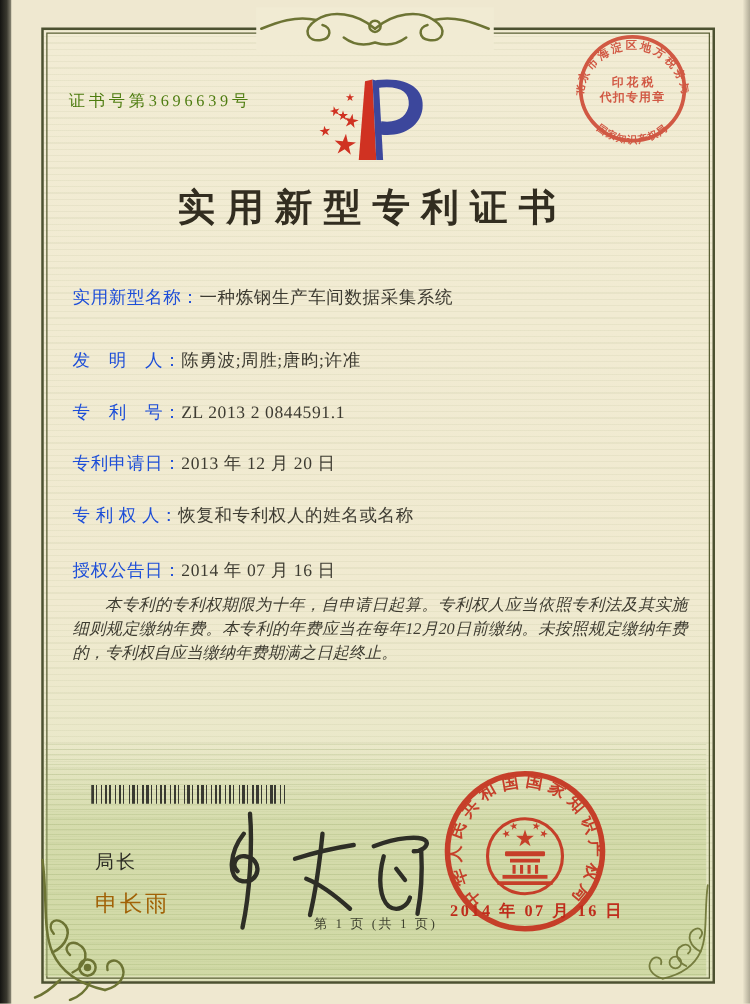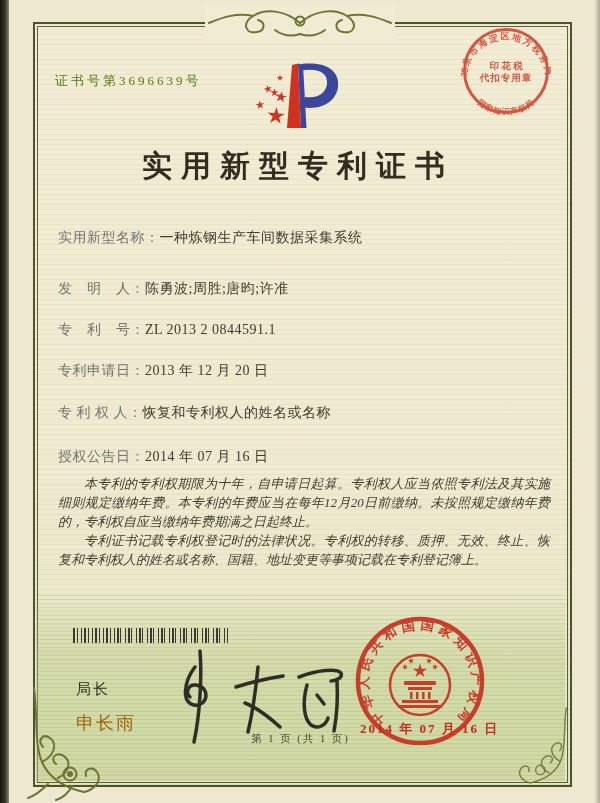"实用新型名称：" .field .lab { color: #737373 -> #1d4ed8 }
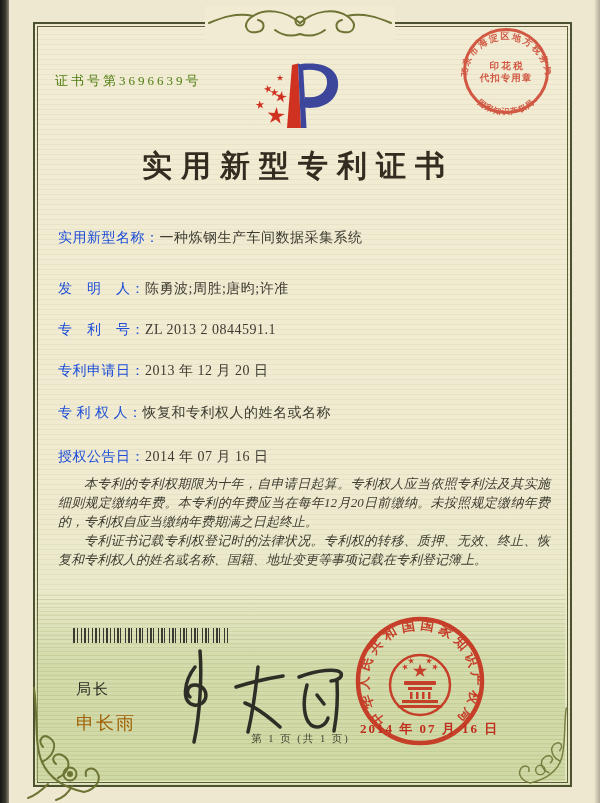"专利证书记载专利权登记时的法律状况。专利权的转移、质押、无效、终止、恢复和专利权" p { html: <p>专利证书记载专利权登记时的法律状况。专利权的转移、质押、无效、终止、恢复和专利权人的姓名或名称、国籍、地址变更等事项记载在专利登记簿上。</p> -> none }
